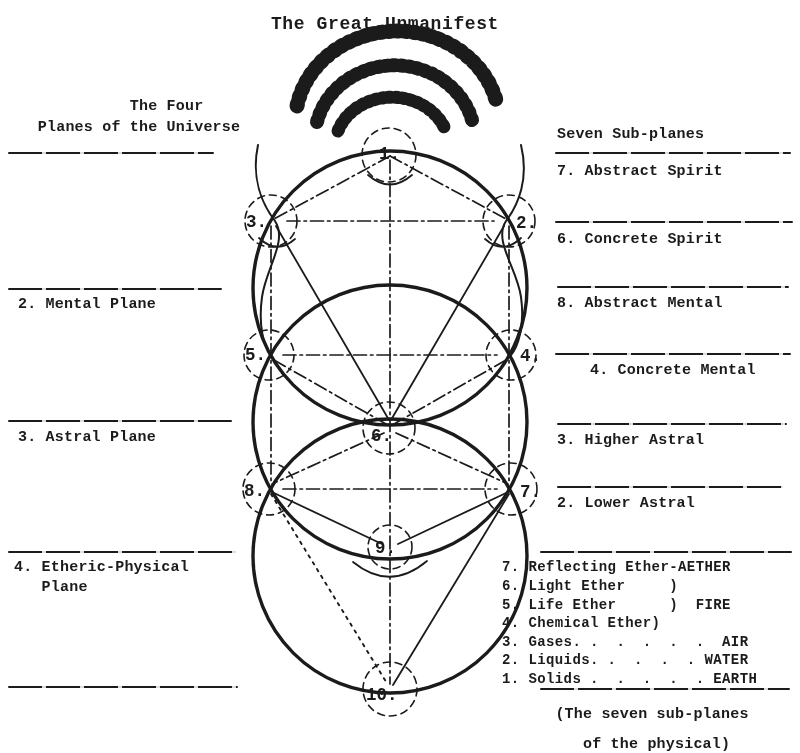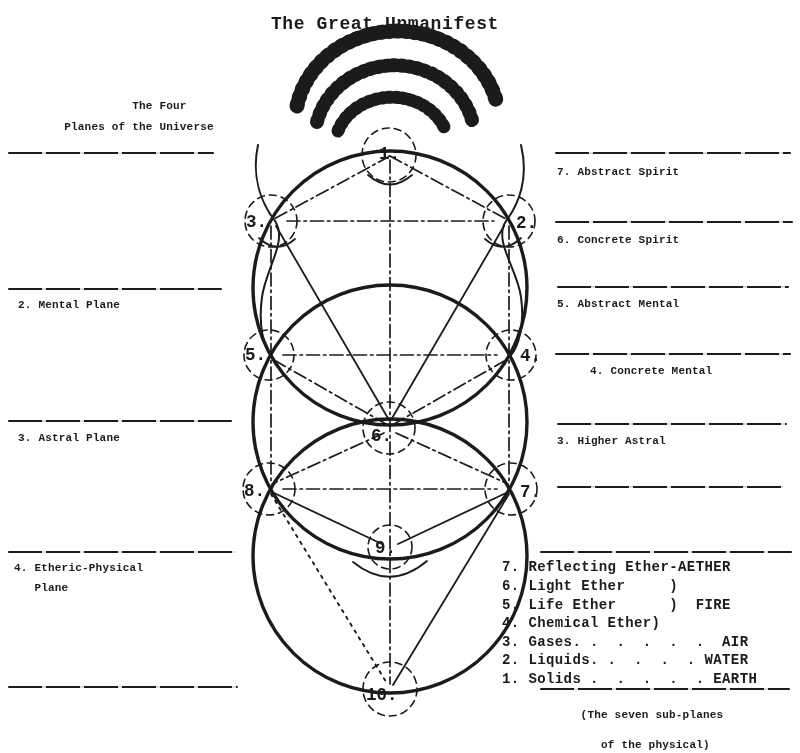"The Four" .txt { font-size: 11px -> 15px }
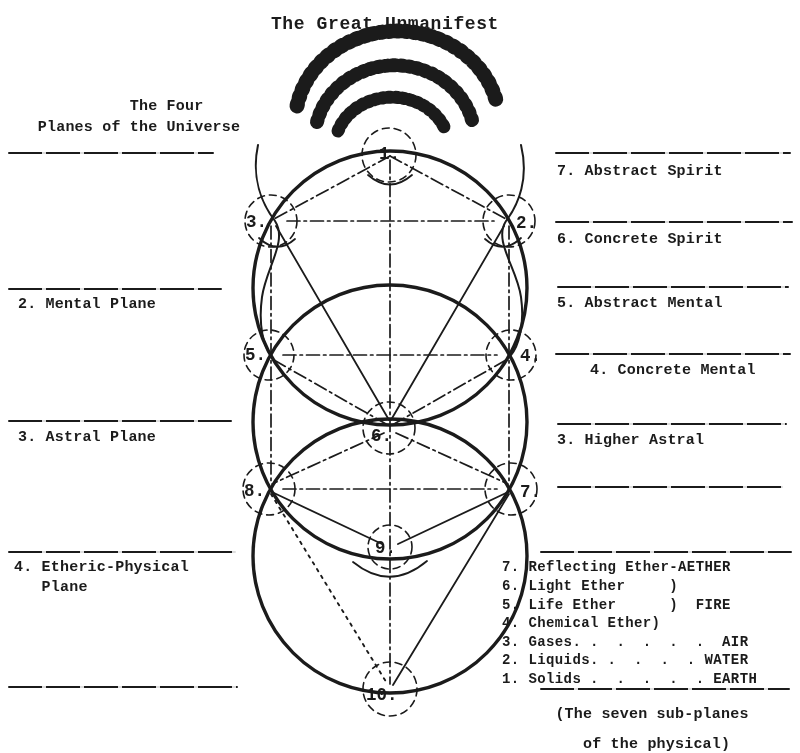"Seven Sub-planes" div.txt { html: none -> <div>Seven Sub-planes</div> }
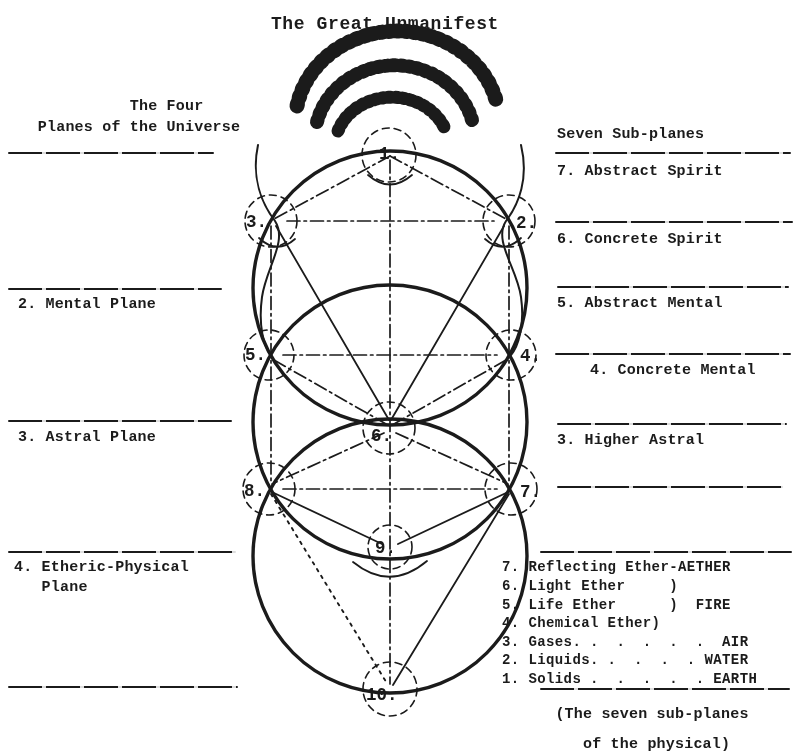"5. Abstract Mental" div.txt { text: 5 -> 8 }
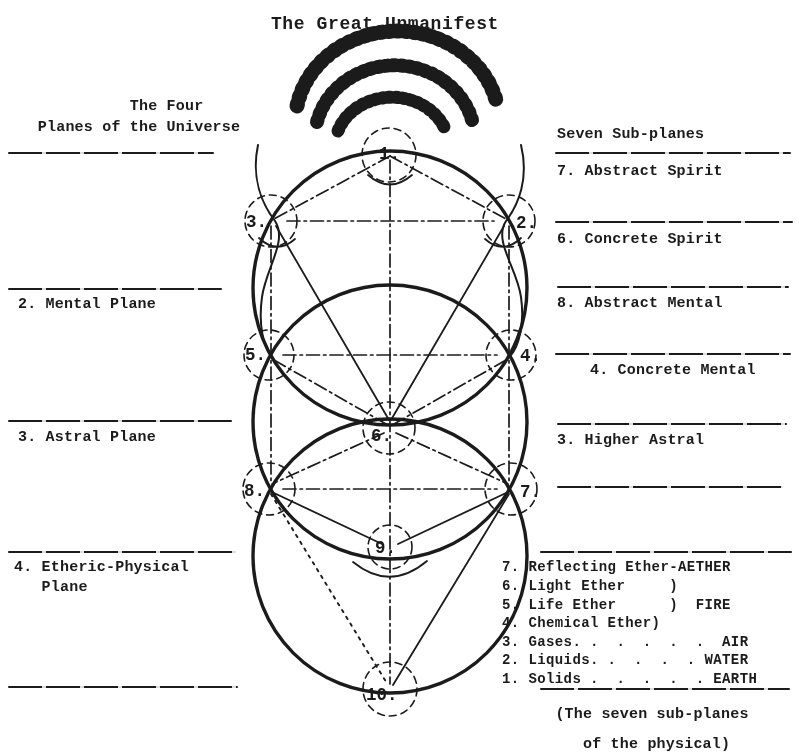"2. Lower Astral" div.txt { html: none -> <div>2. Lower Astral</div> }
